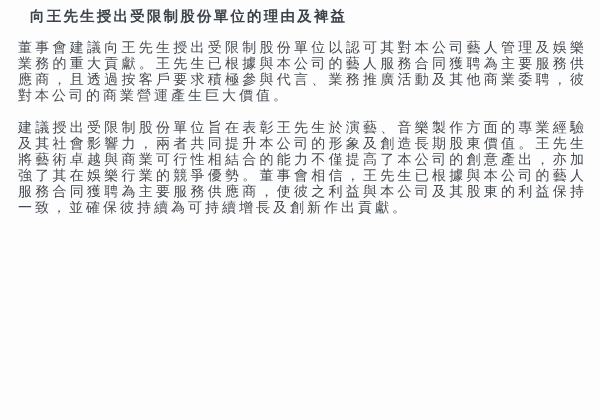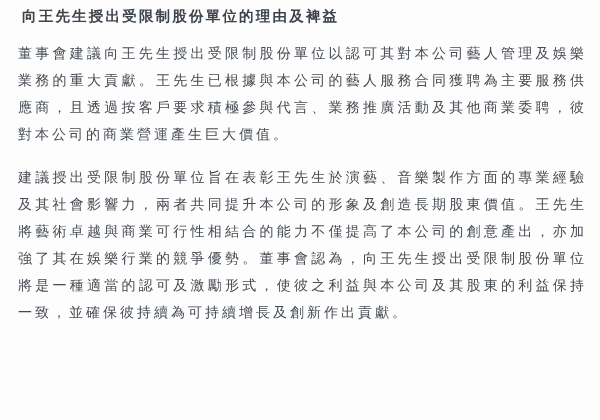"向王先生授出受限制股份單位的理由及裨益" .doc-title { margin: 0 0 14px 4px -> 0 0 14px 12px }
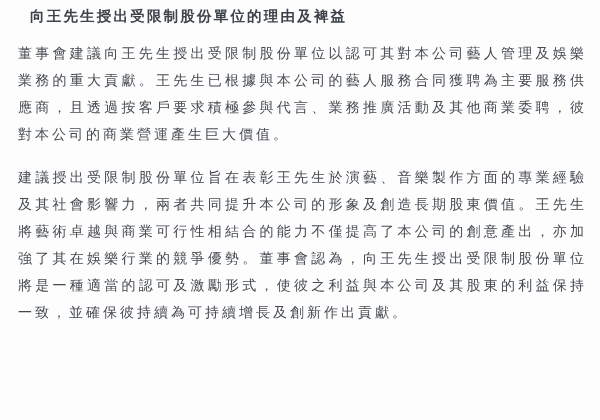"董事會建議向王先生授出受限制股份單位以認可其對本公司藝人管理及娛樂業務的重大貢獻" .doc-paragraph { line-height: 27px -> 16px }
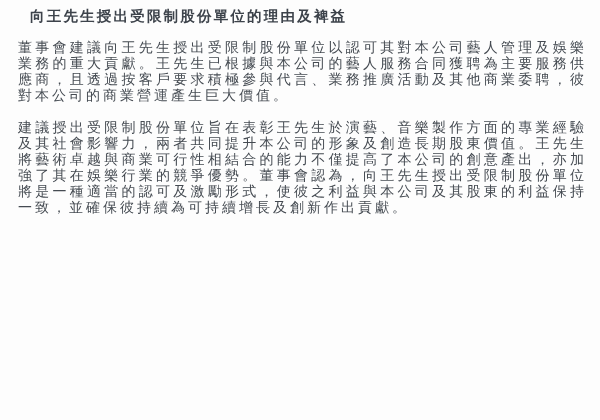"建議授出受限制股份單位旨在表彰王先生於演藝、音樂製作方面的專業經驗及其社會影響力" p.doc-paragraph { text: 認為，向王先生授出受限制股份單位將是一種適當的認可及激勵形式 -> 相信，王先生已根據與本公司的藝人服務合同獲聘為主要服務供應商 }
